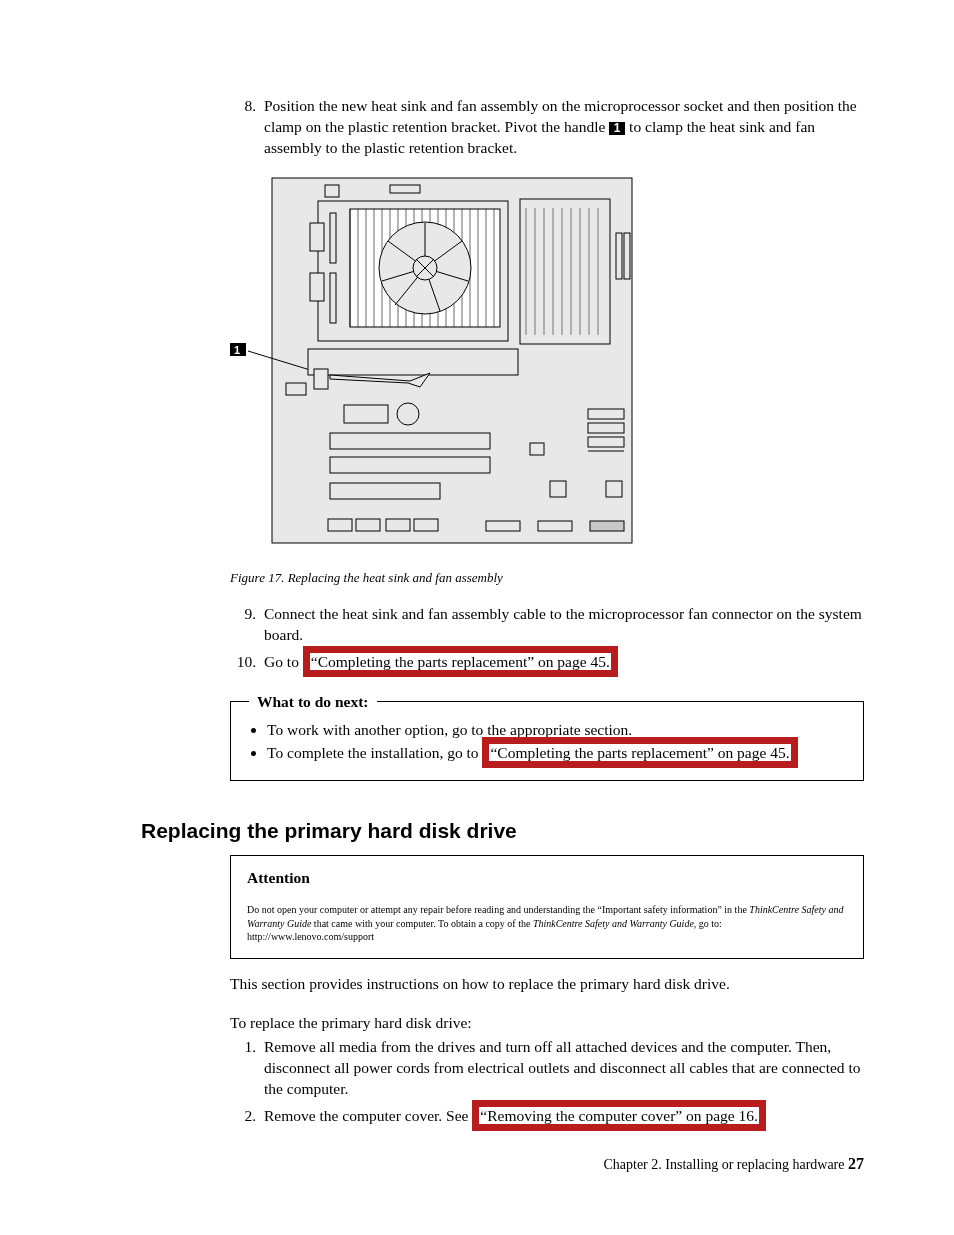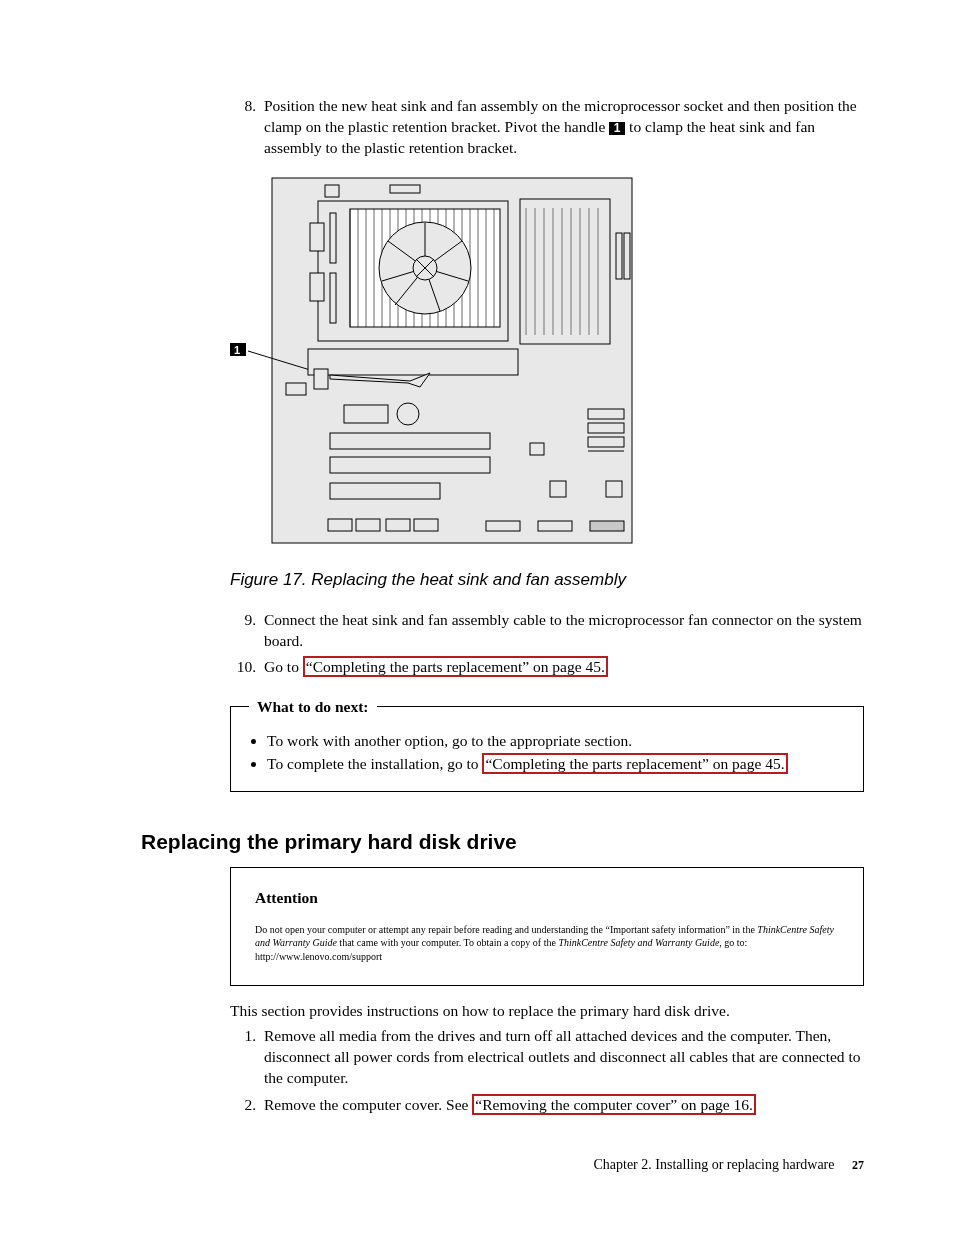"Figure 17. Replacing the heat" .figure-caption { font-family: Liberation Sans, sans-serif -> Liberation Serif, serif; font-size: 17px -> 13px }
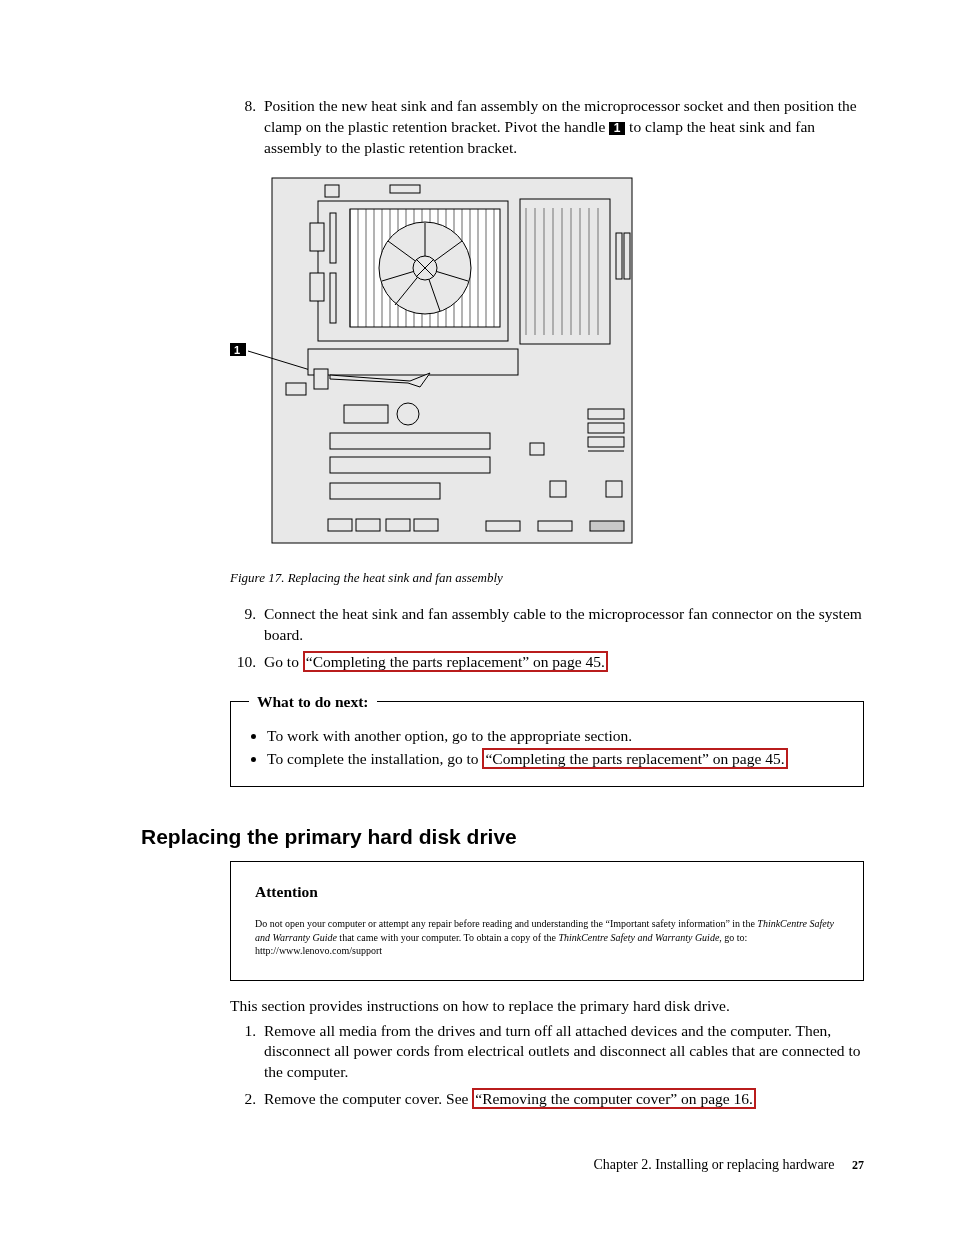"“Completing the parts replacement” on" .xref { border: 2px solid #b91c1c -> 7px solid #b91c1c }
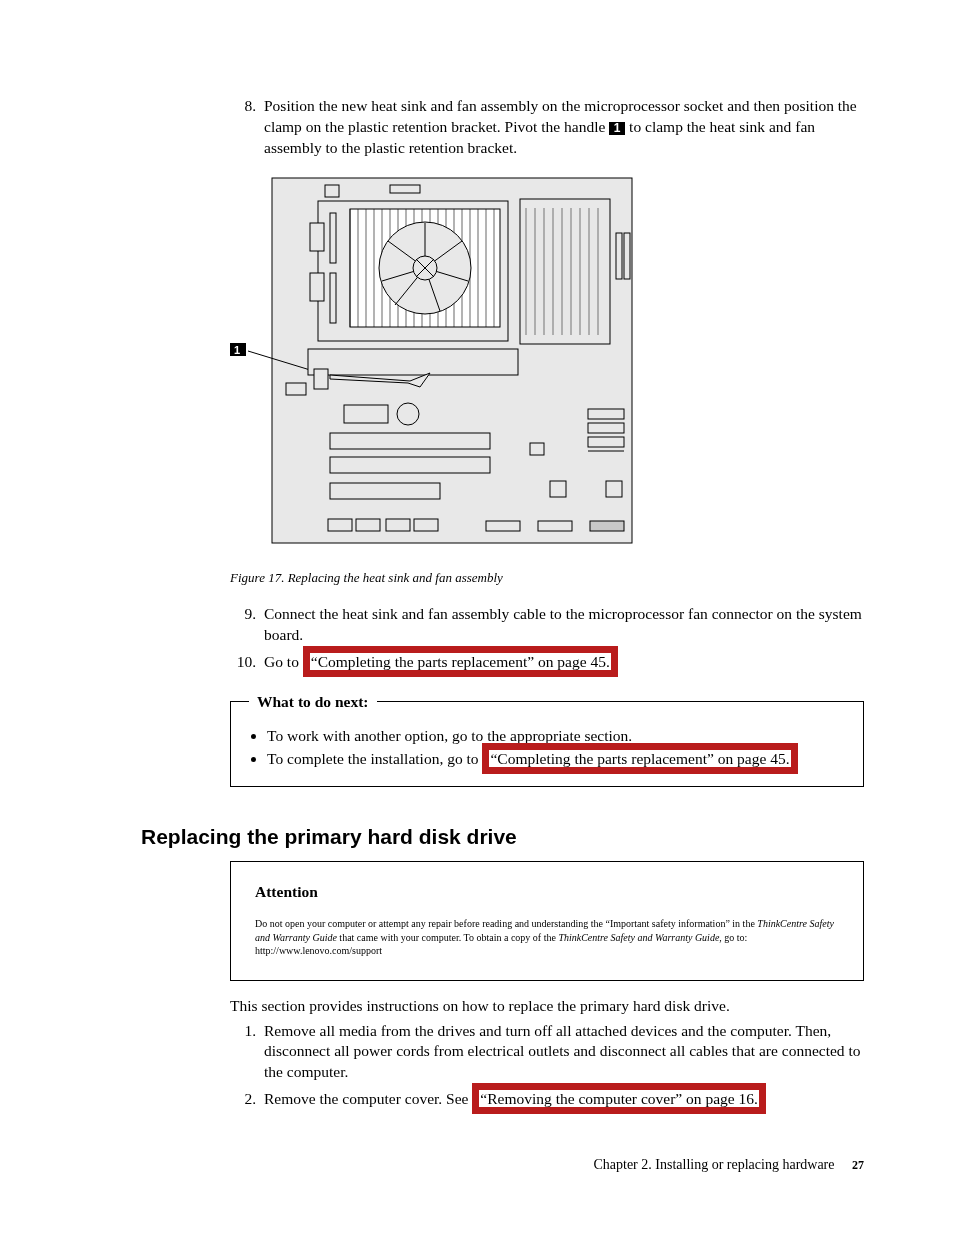"What to do next:" .wtd-box { padding: 20px 16px 14px 16px -> 14px 16px 14px 16px }
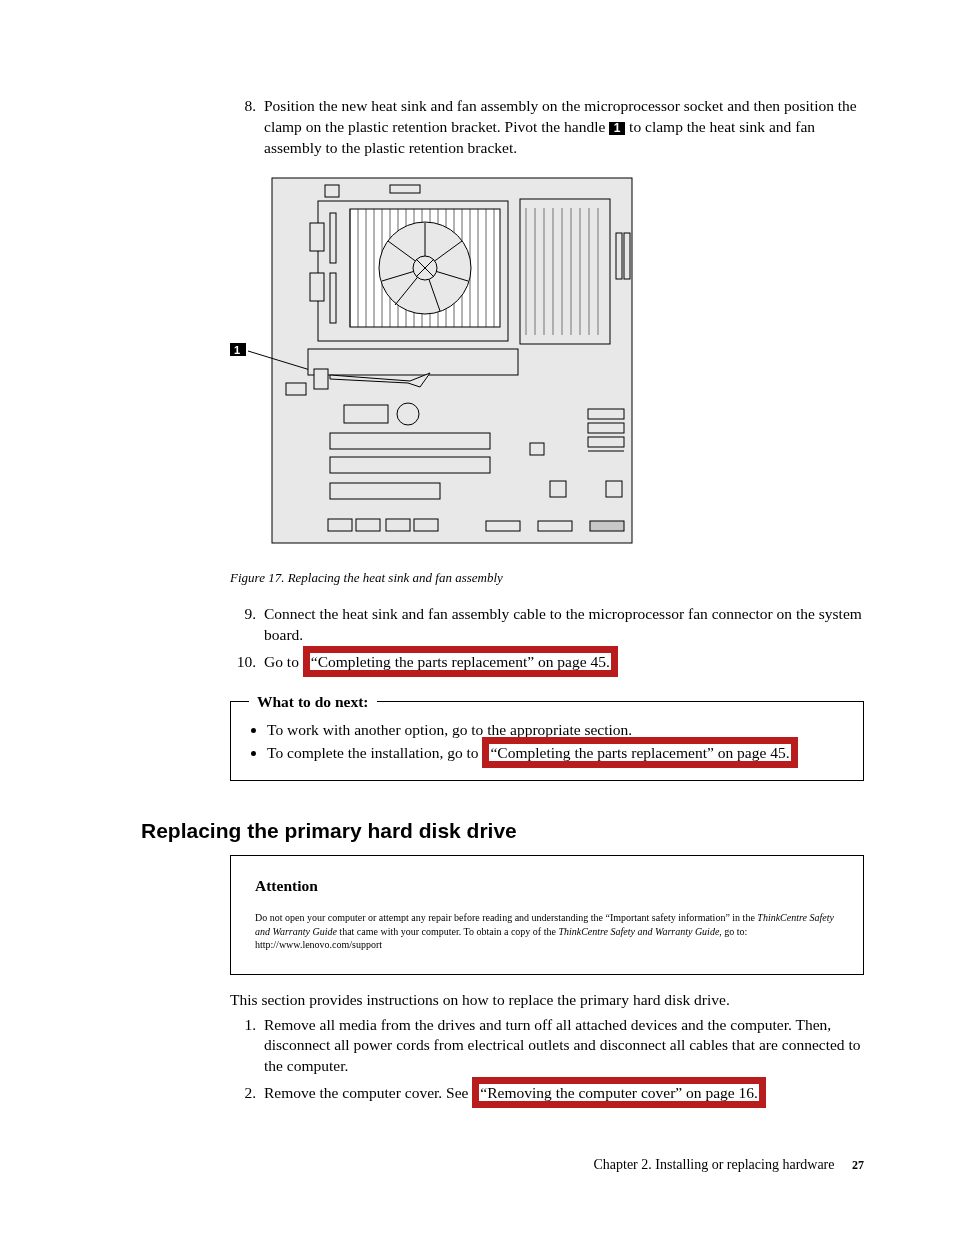"Attention" .attention-box { padding: 16px -> 8px }
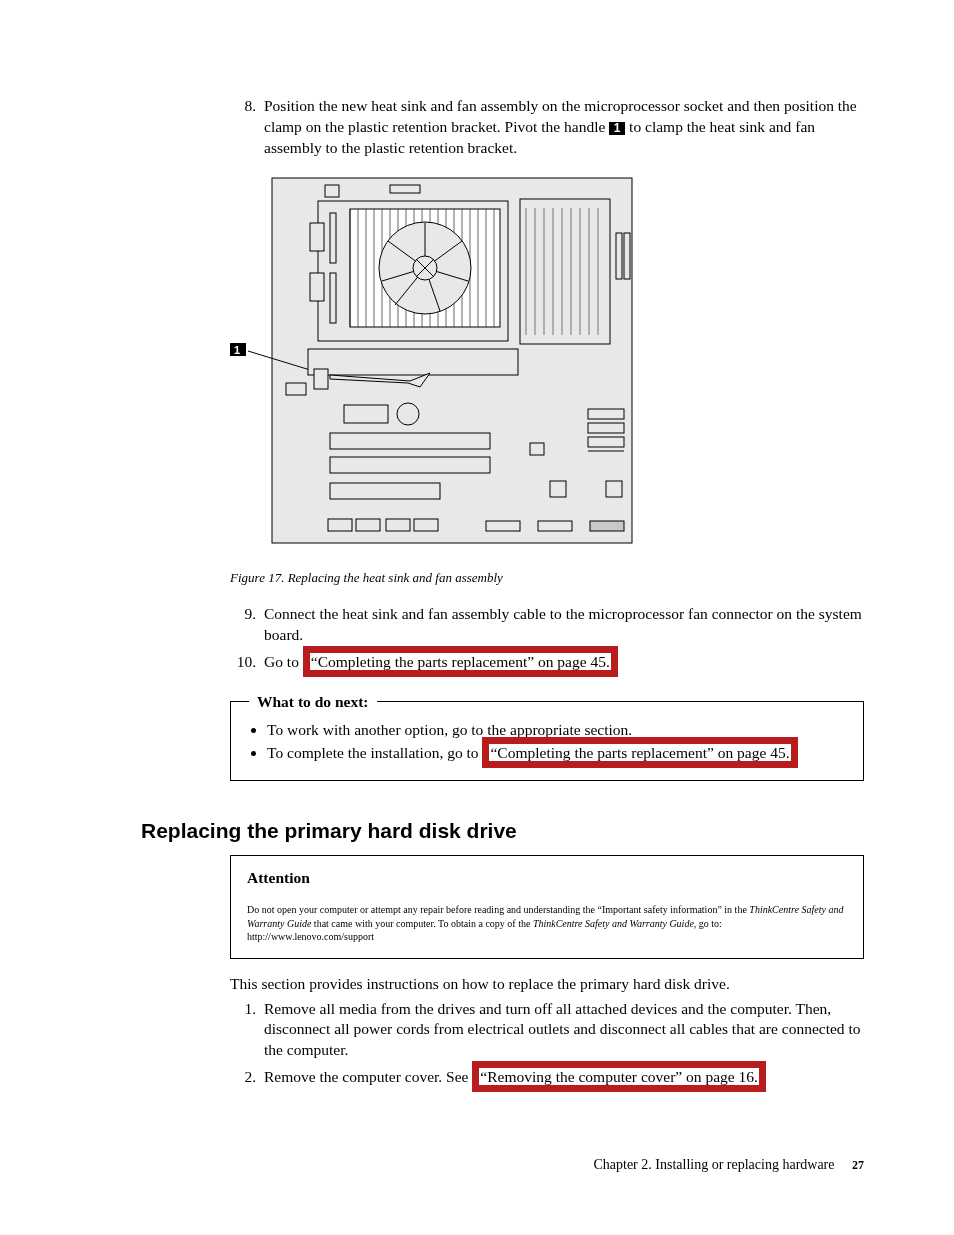"To replace the primary hard" div.content { html: none -> <div>To replace the primary hard disk drive:</div> }
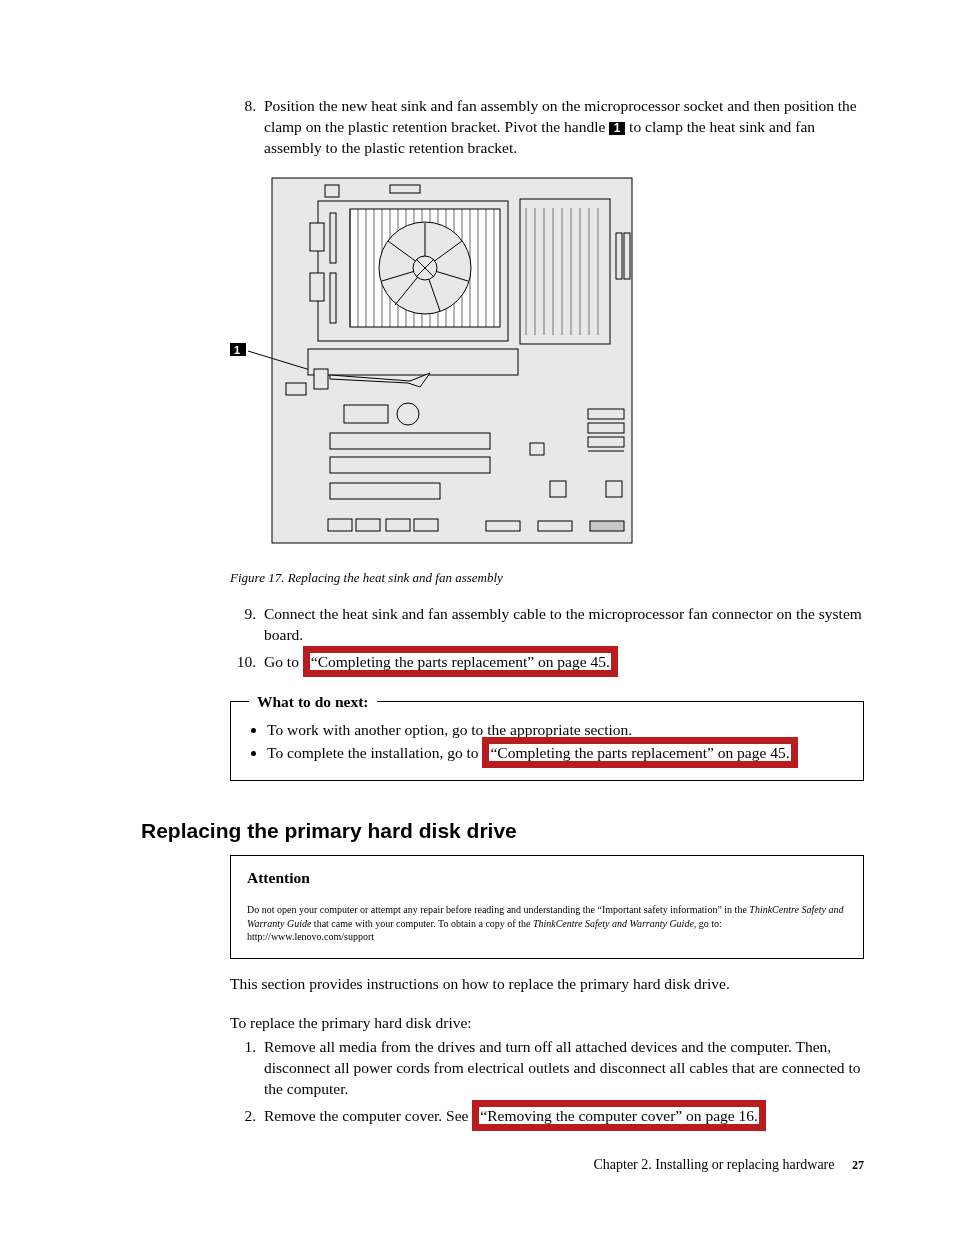"27" .footer .pagenum { font-size: 12px -> 16px; margin-left: 14px -> none }
